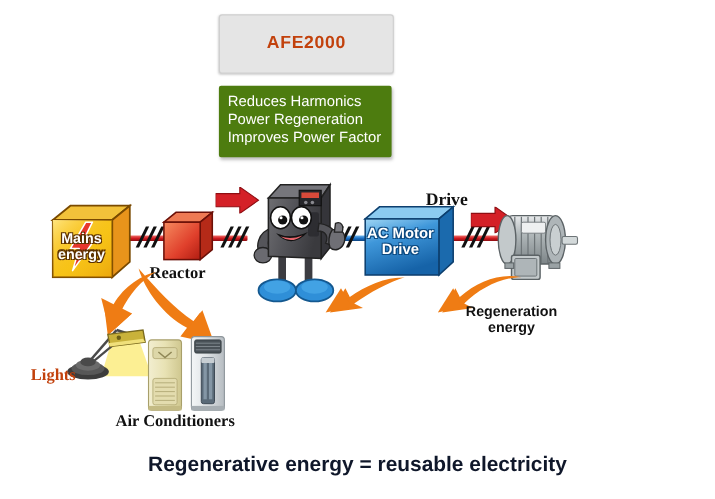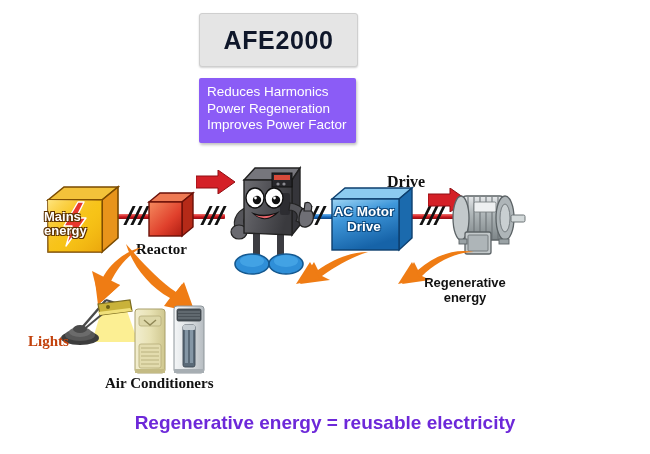"AFE2000" #afe-title { color: #0f172a -> #c2410c; font-size: 25px -> 16px }
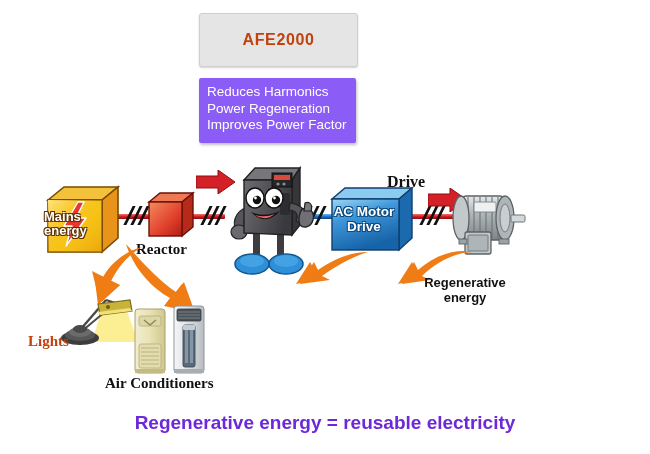"Reduces Harmonics" #feature-plate { background: #8b5cf6 -> #4d7c0f }
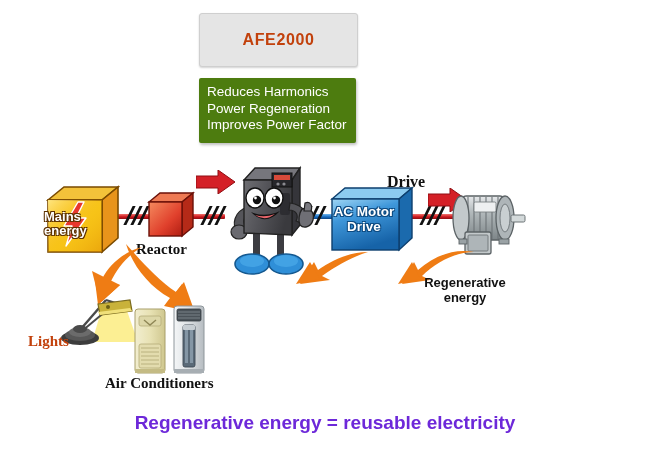"Mains" #mains-label { text-align: left -> center }
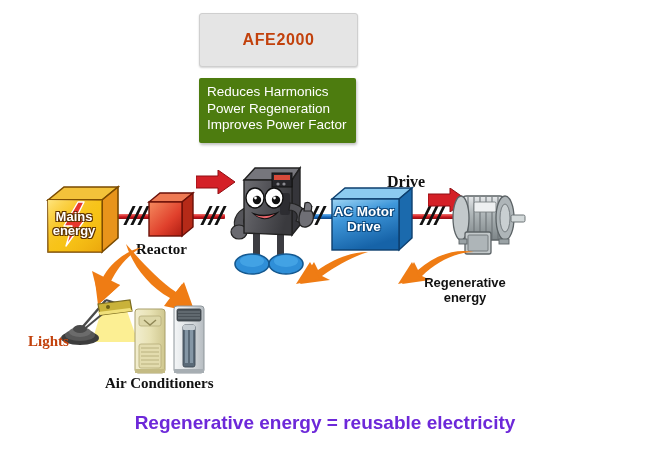"Regenerative" div { text: Regenerative -> Regeneration }
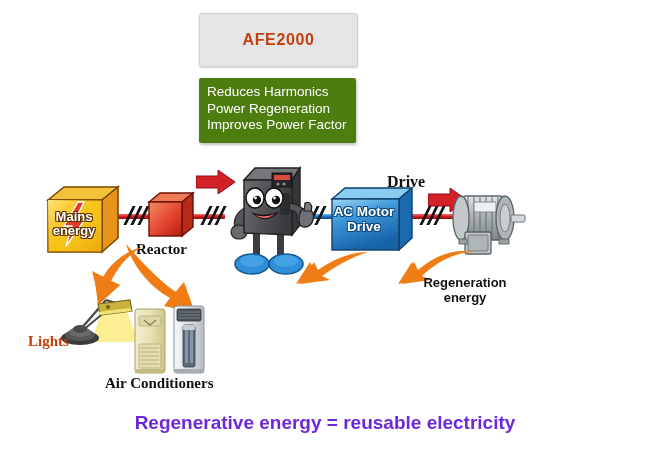"Regenerative energy = reusable" #caption { color: #6d28d9 -> #0f172a }
